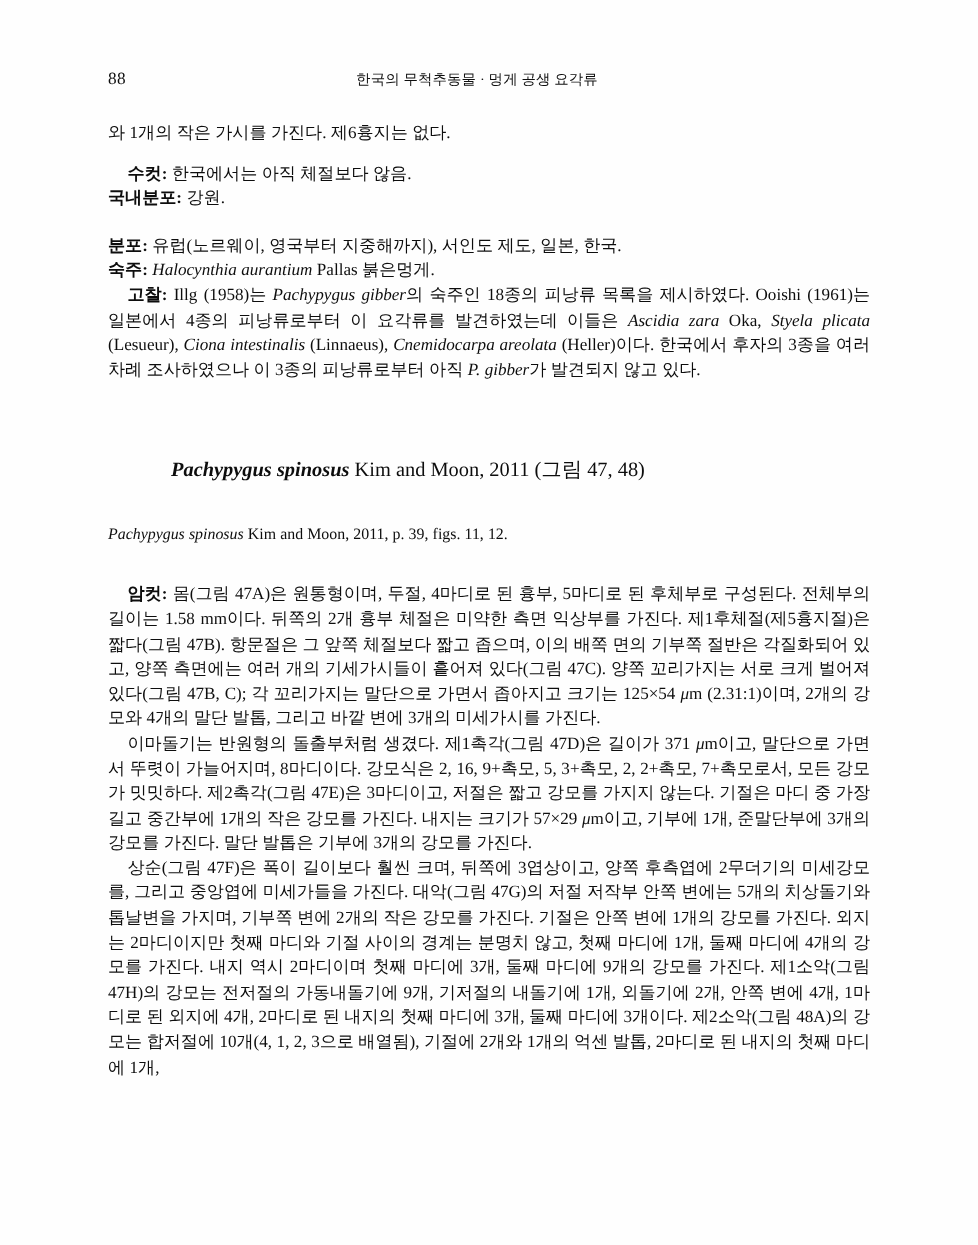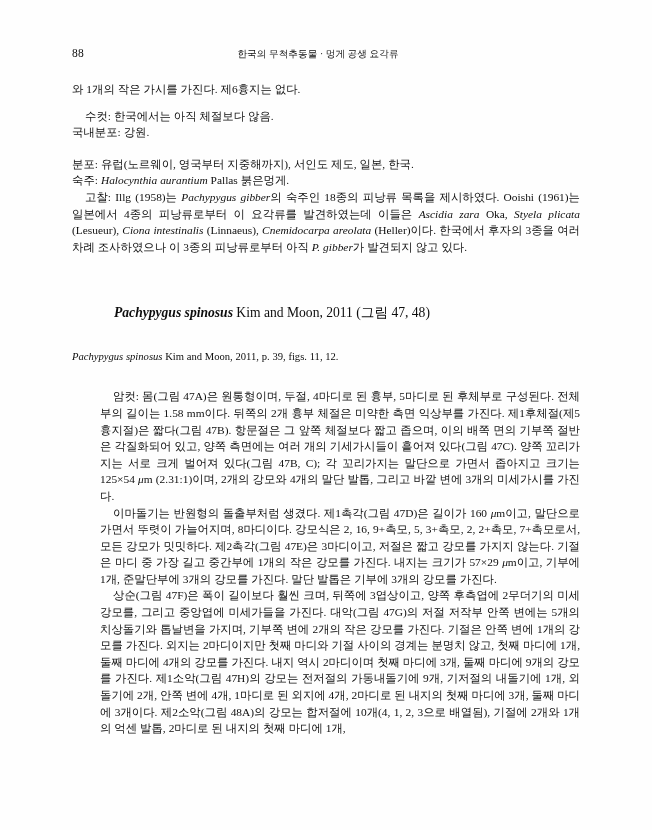"수컷:" b, .lbl { font-weight: normal -> bold }
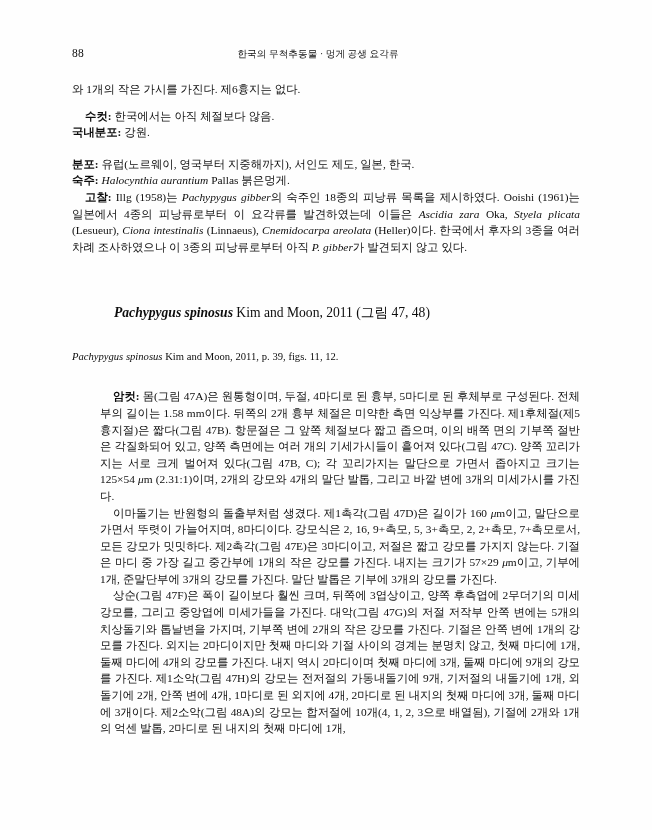"암컷: 몸(그림 47A)은 원통형이며, 두절," .desc-block { margin-left: 28px -> none }
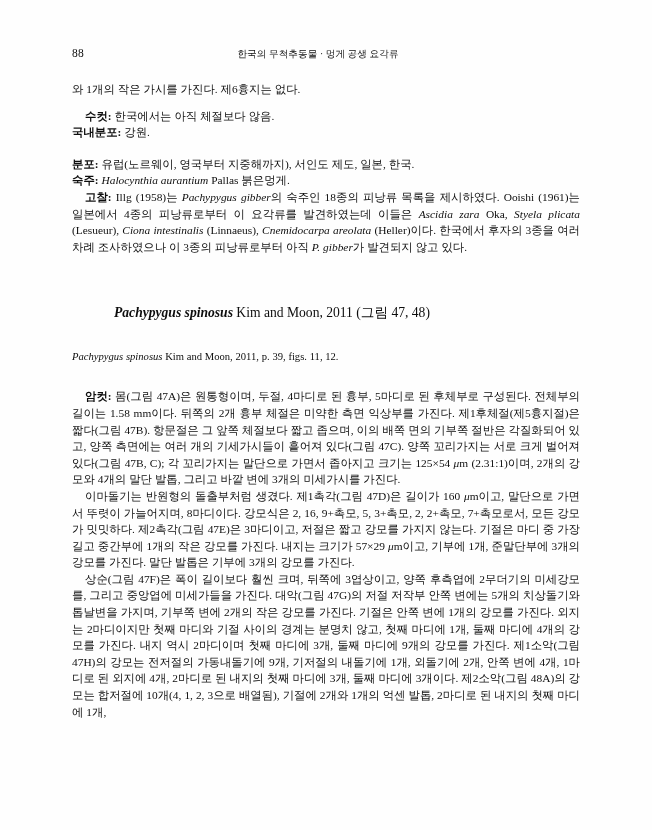"이마돌기는 반원형의 돌출부처럼 생겼다. 제1촉각(그림" span { text: 160 -> 371 }
